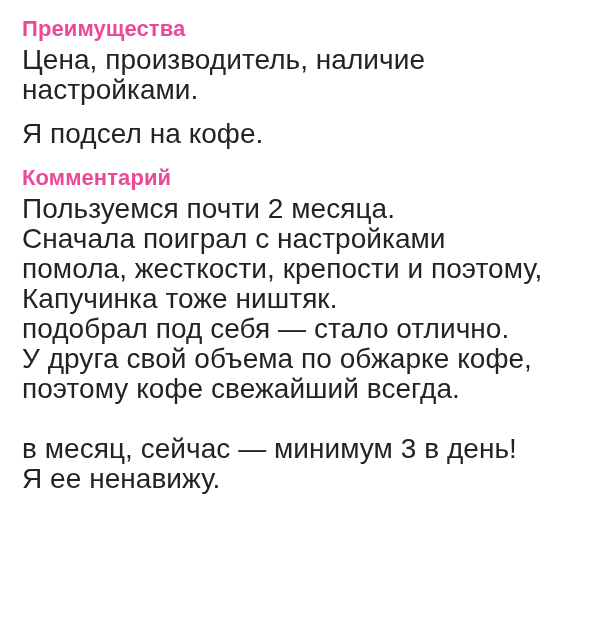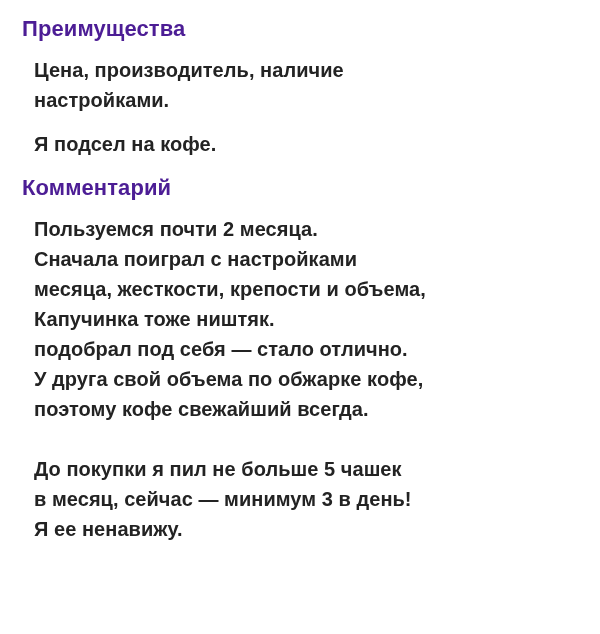"Преимущества" .section-title { color: #4c1d95 -> #ec4899 }
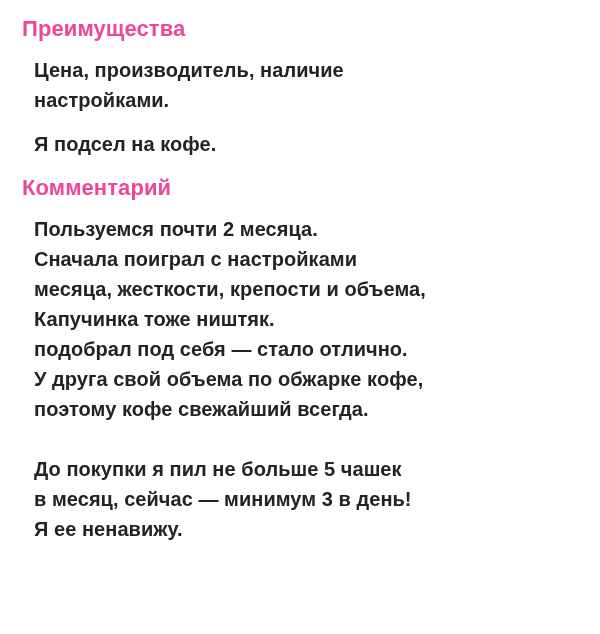"Цена, производитель, наличие" .section-body { font-size: 20px -> 28px; font-weight: bold -> normal; margin: 12px -> 0 }
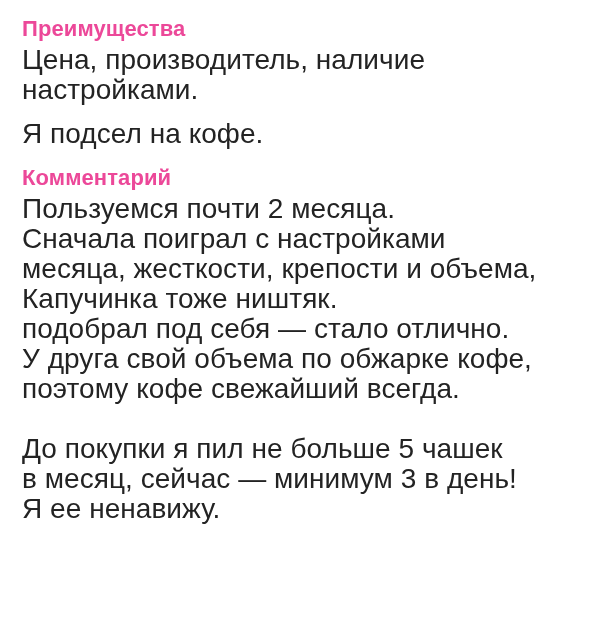"месяца, жесткости, крепости и объема," span.line { text: месяца, жесткости, крепости и объема -> помола, жесткости, крепости и поэтому }
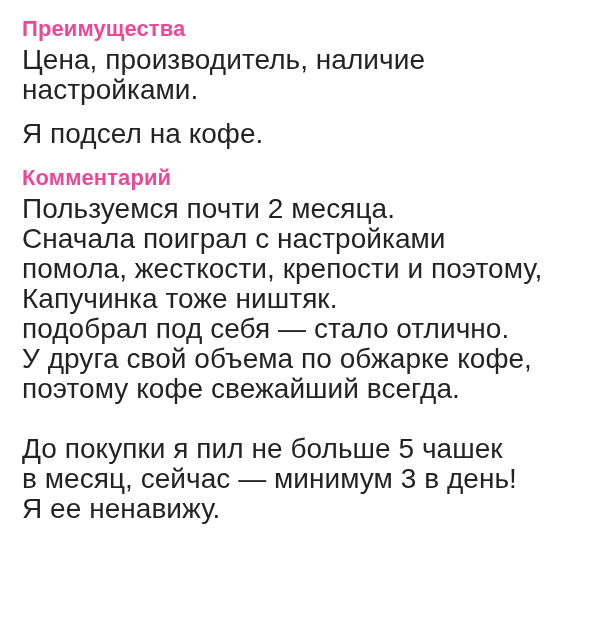"До покупки я пил не" span.line { html: <span>До покупки я пил не больше 5 чашек</span> -> none }
